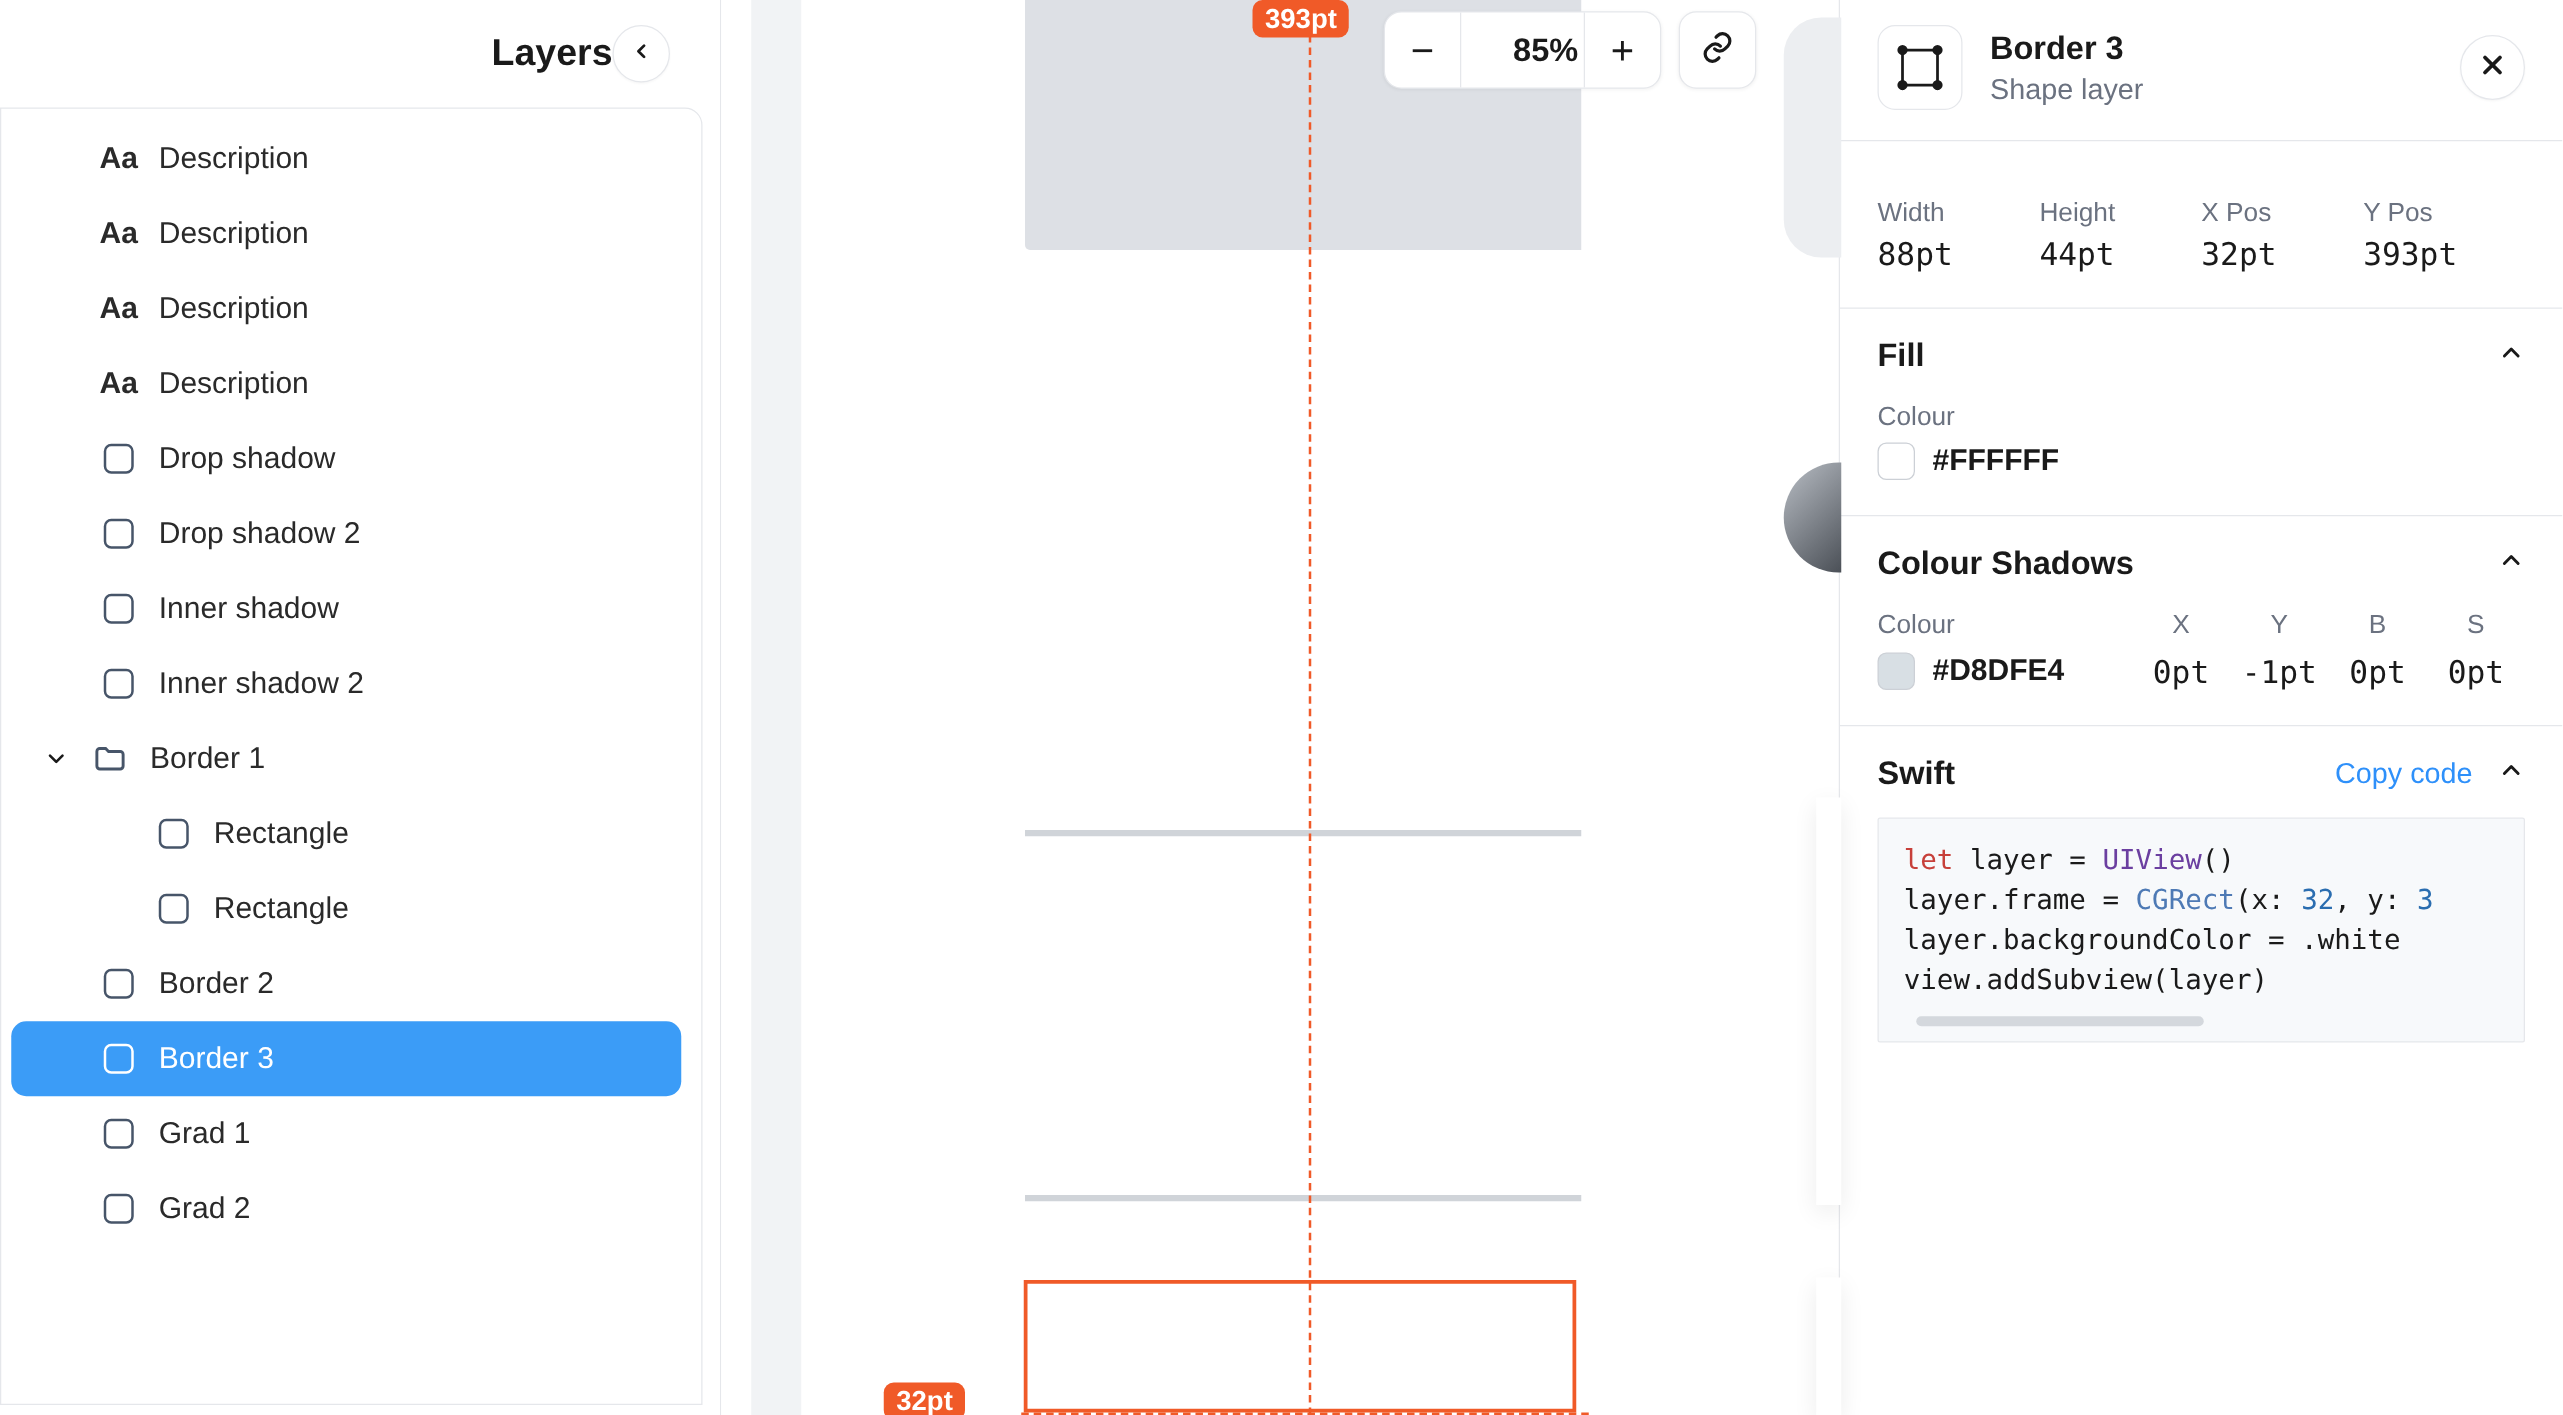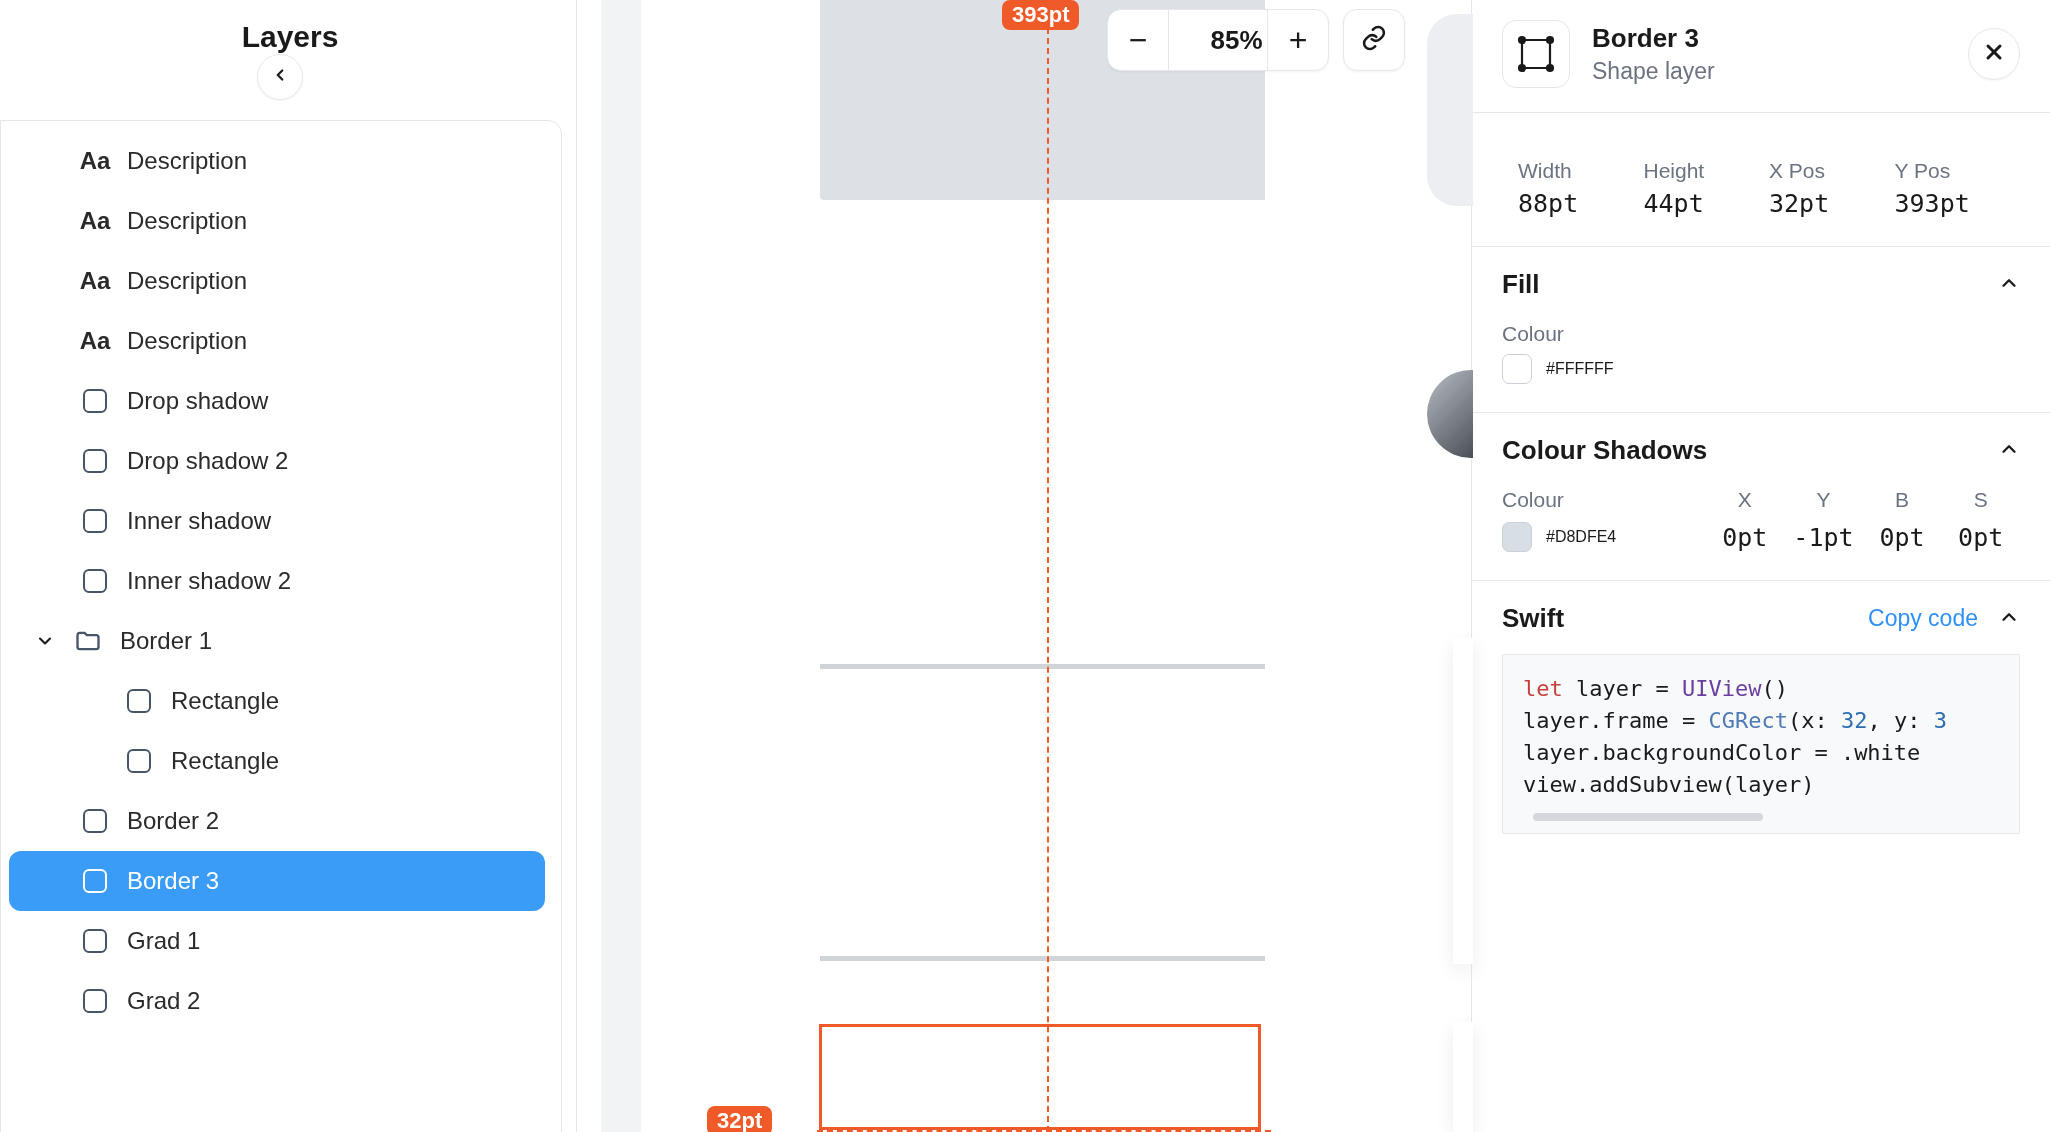"Layers" .sidebar-left-header { flex-direction: column -> none; justify-content: space-between -> flex-end }
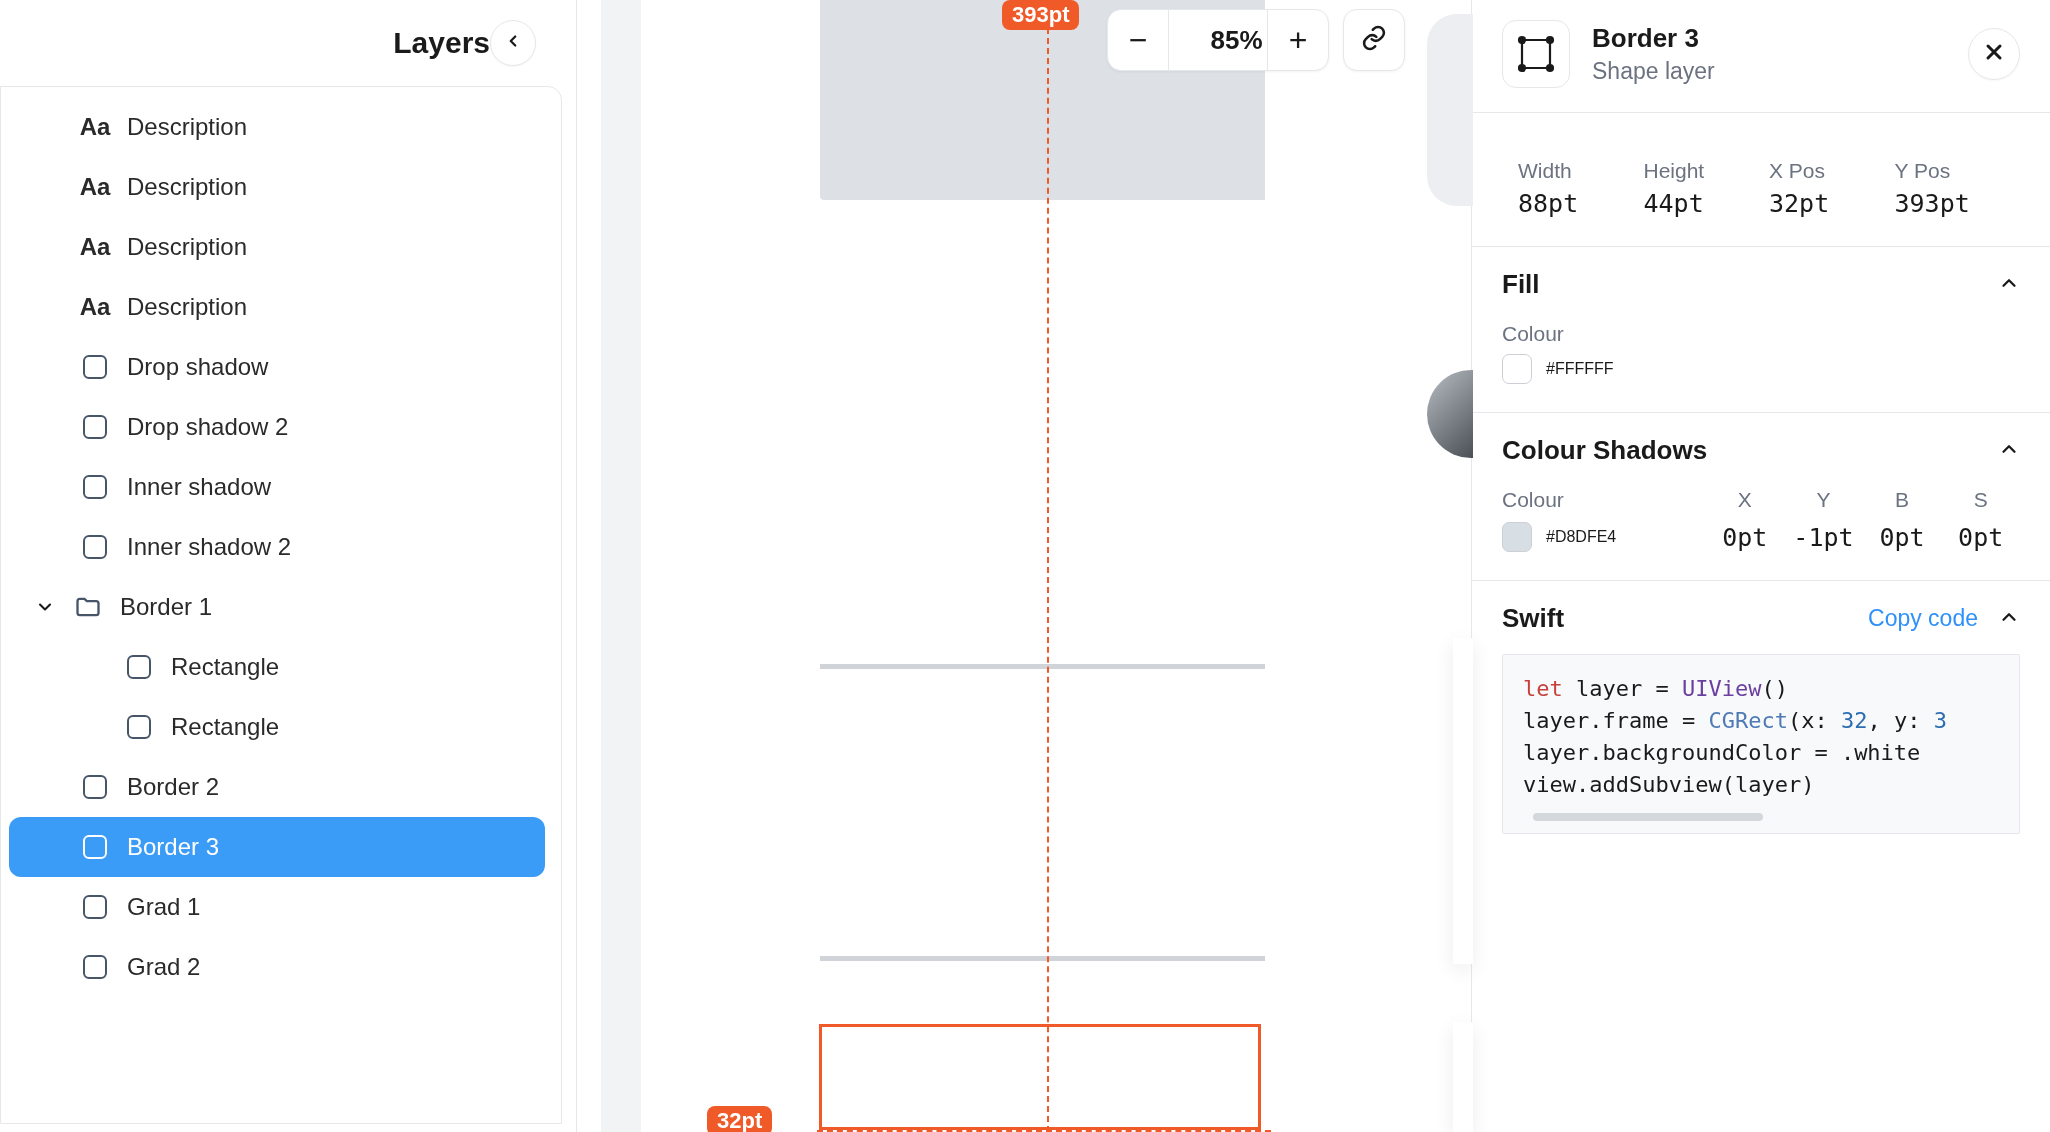"Width" .props-grid { margin-left: 16px -> none }
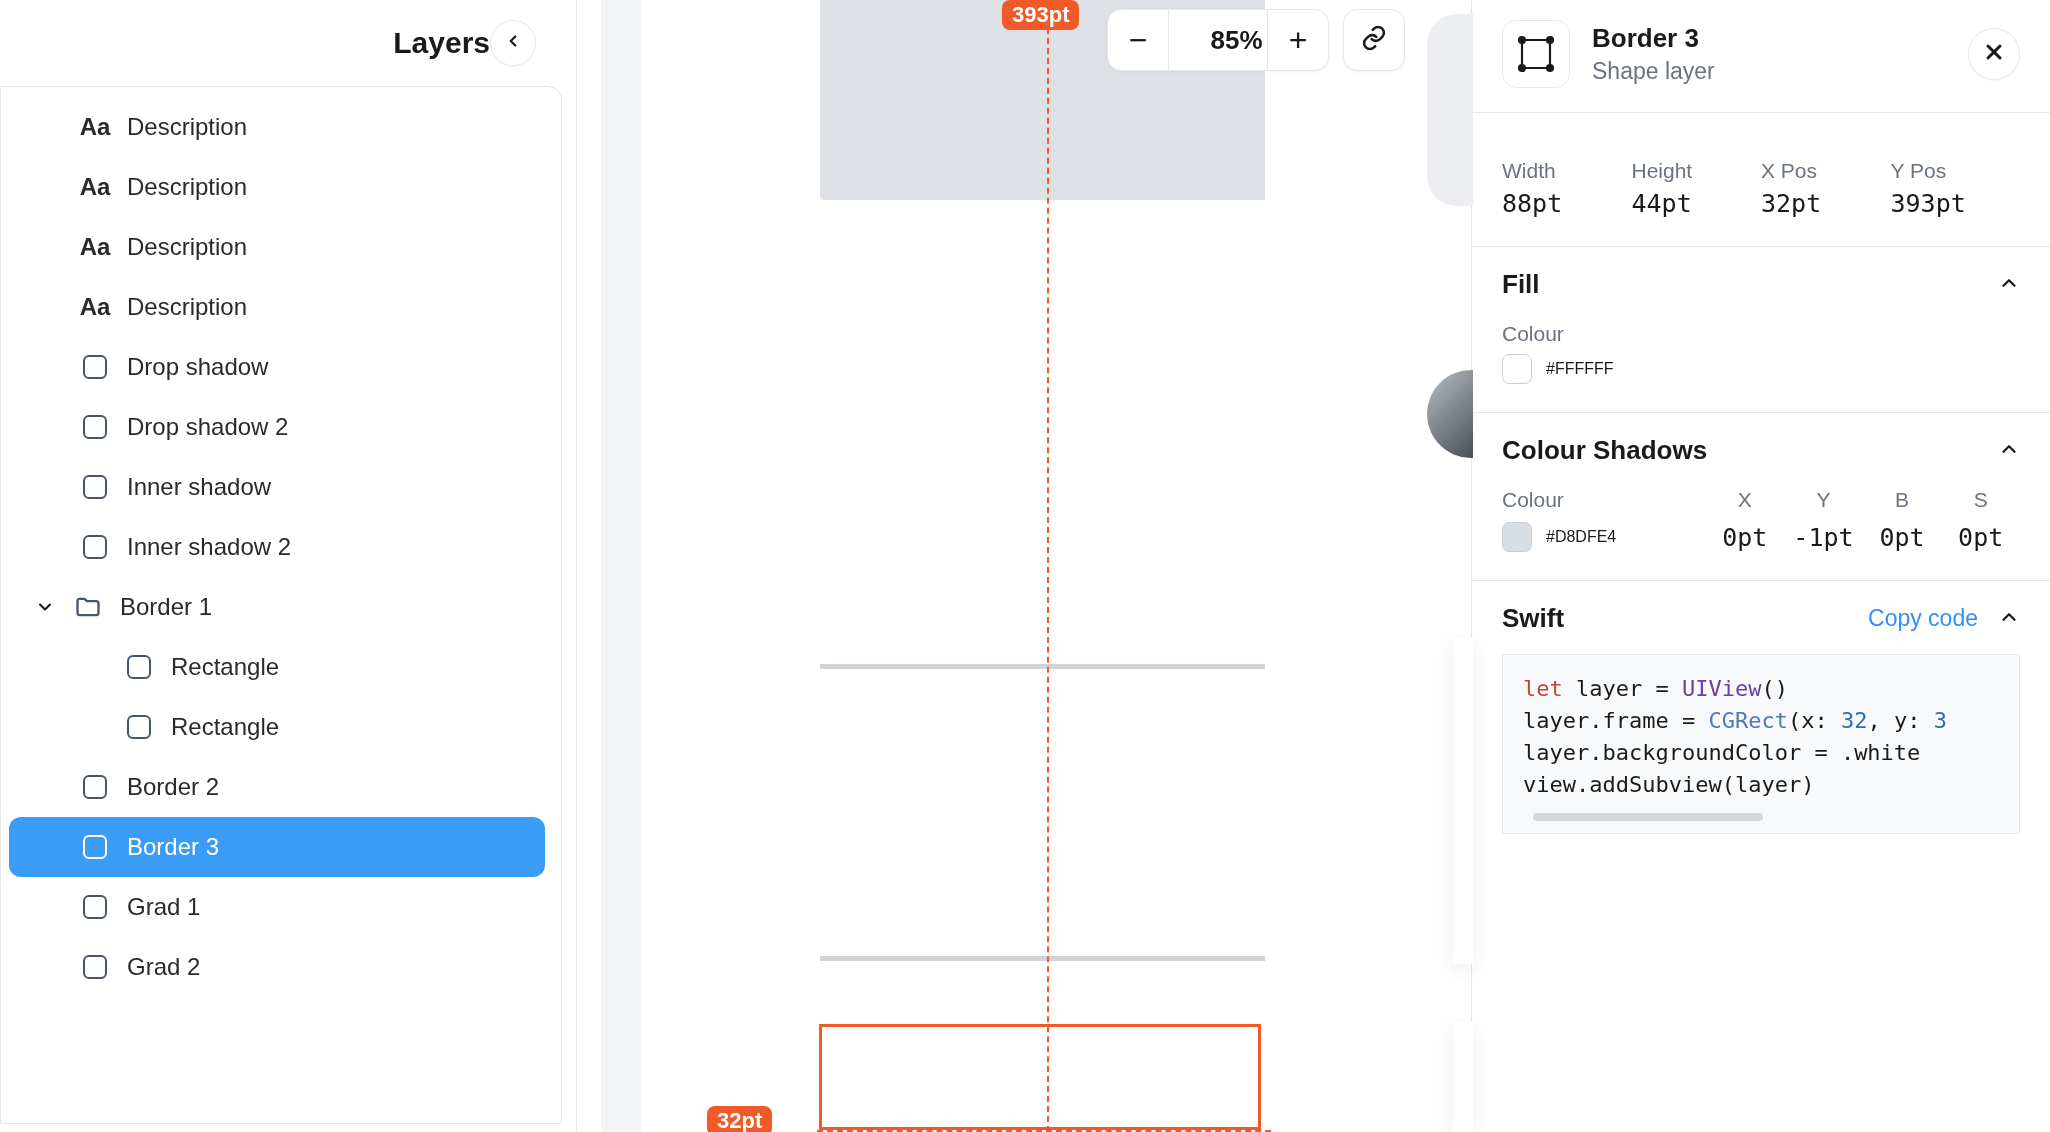"#FFFFFF" .color-text { font-size: 16px -> 24px; font-weight: 400 -> 700 }
